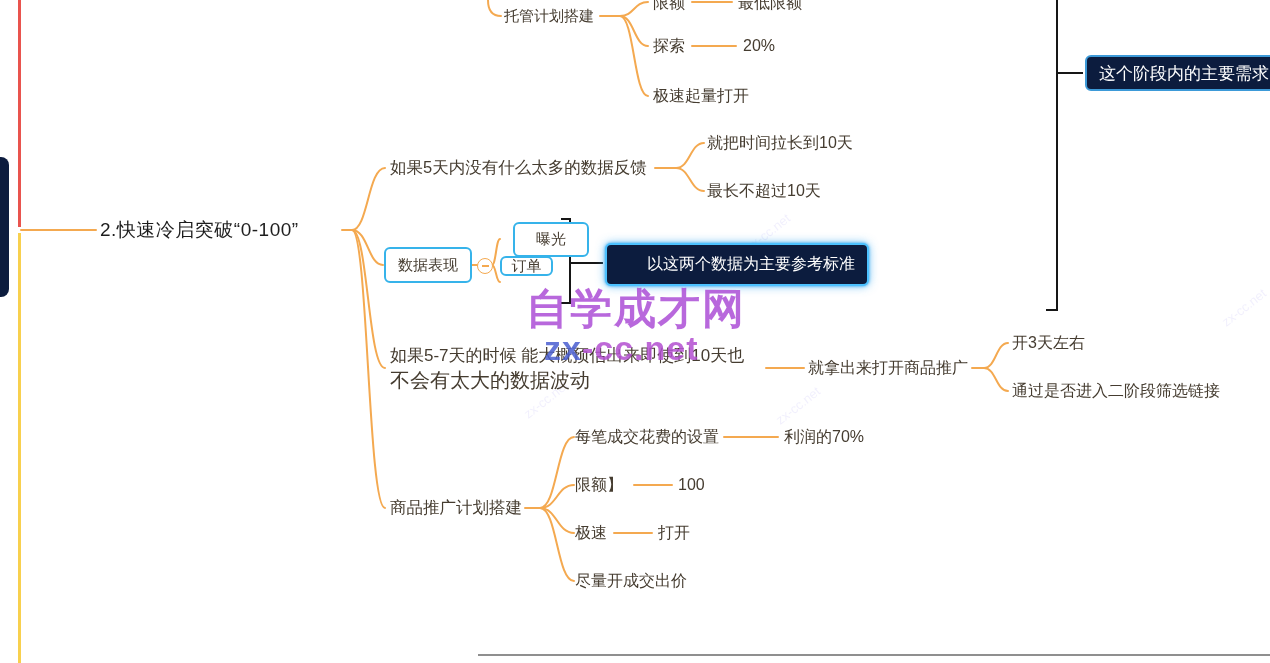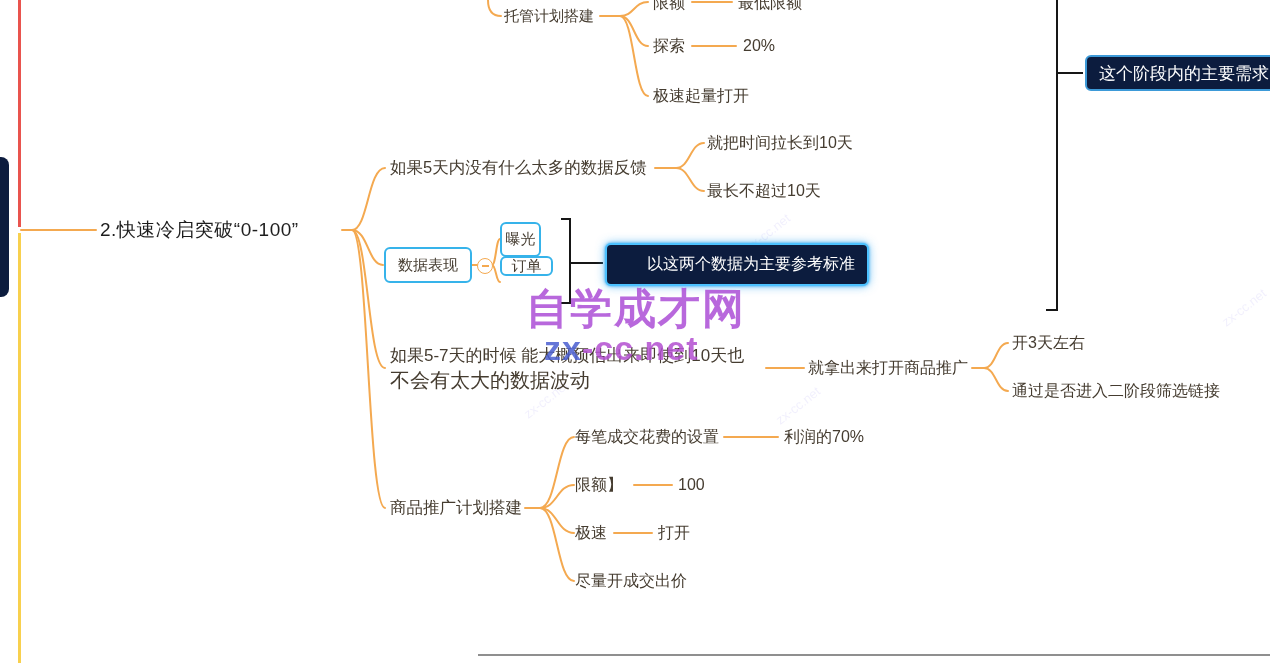"曝光" div.box { left: 500px -> 513px; width: 41px -> 76px }
